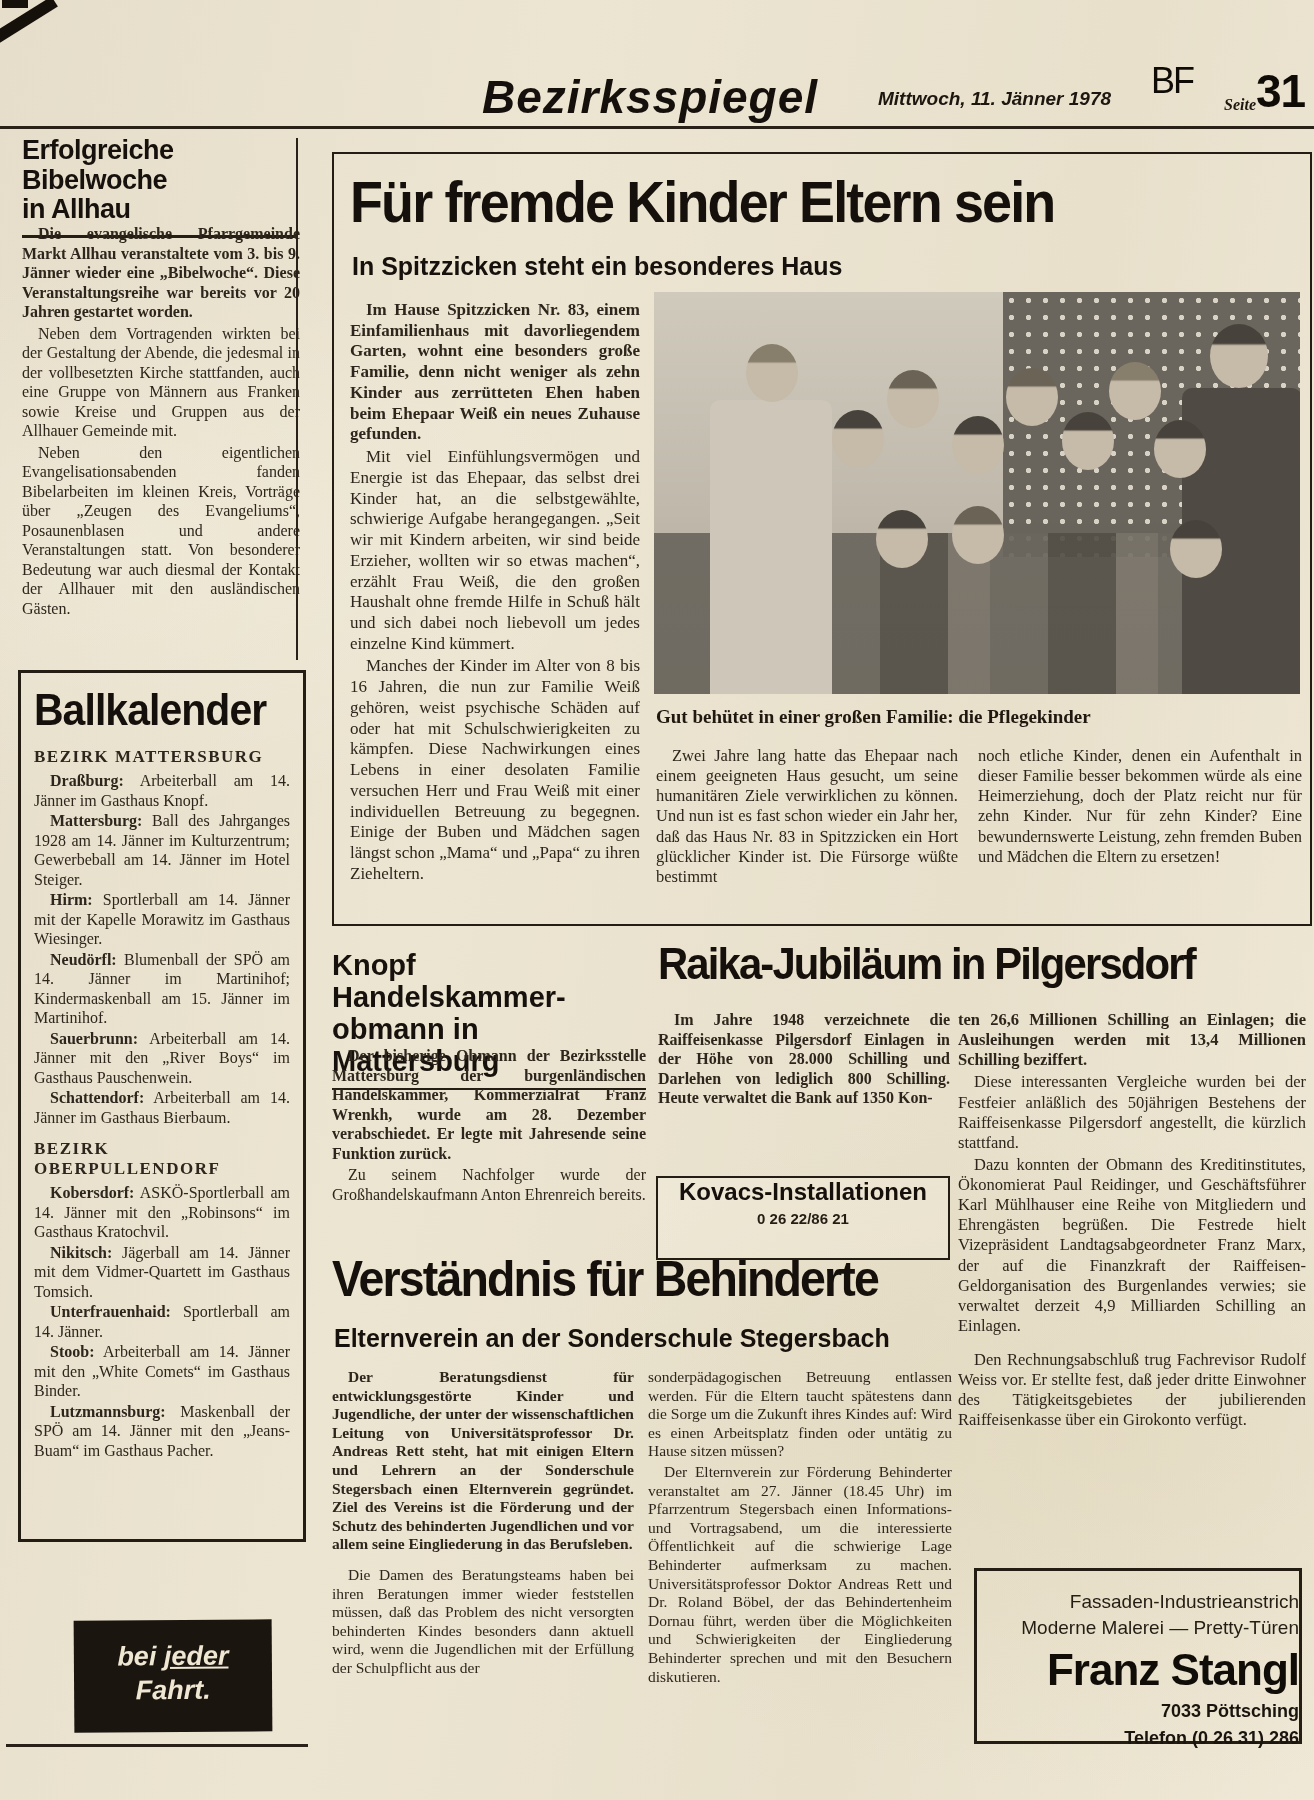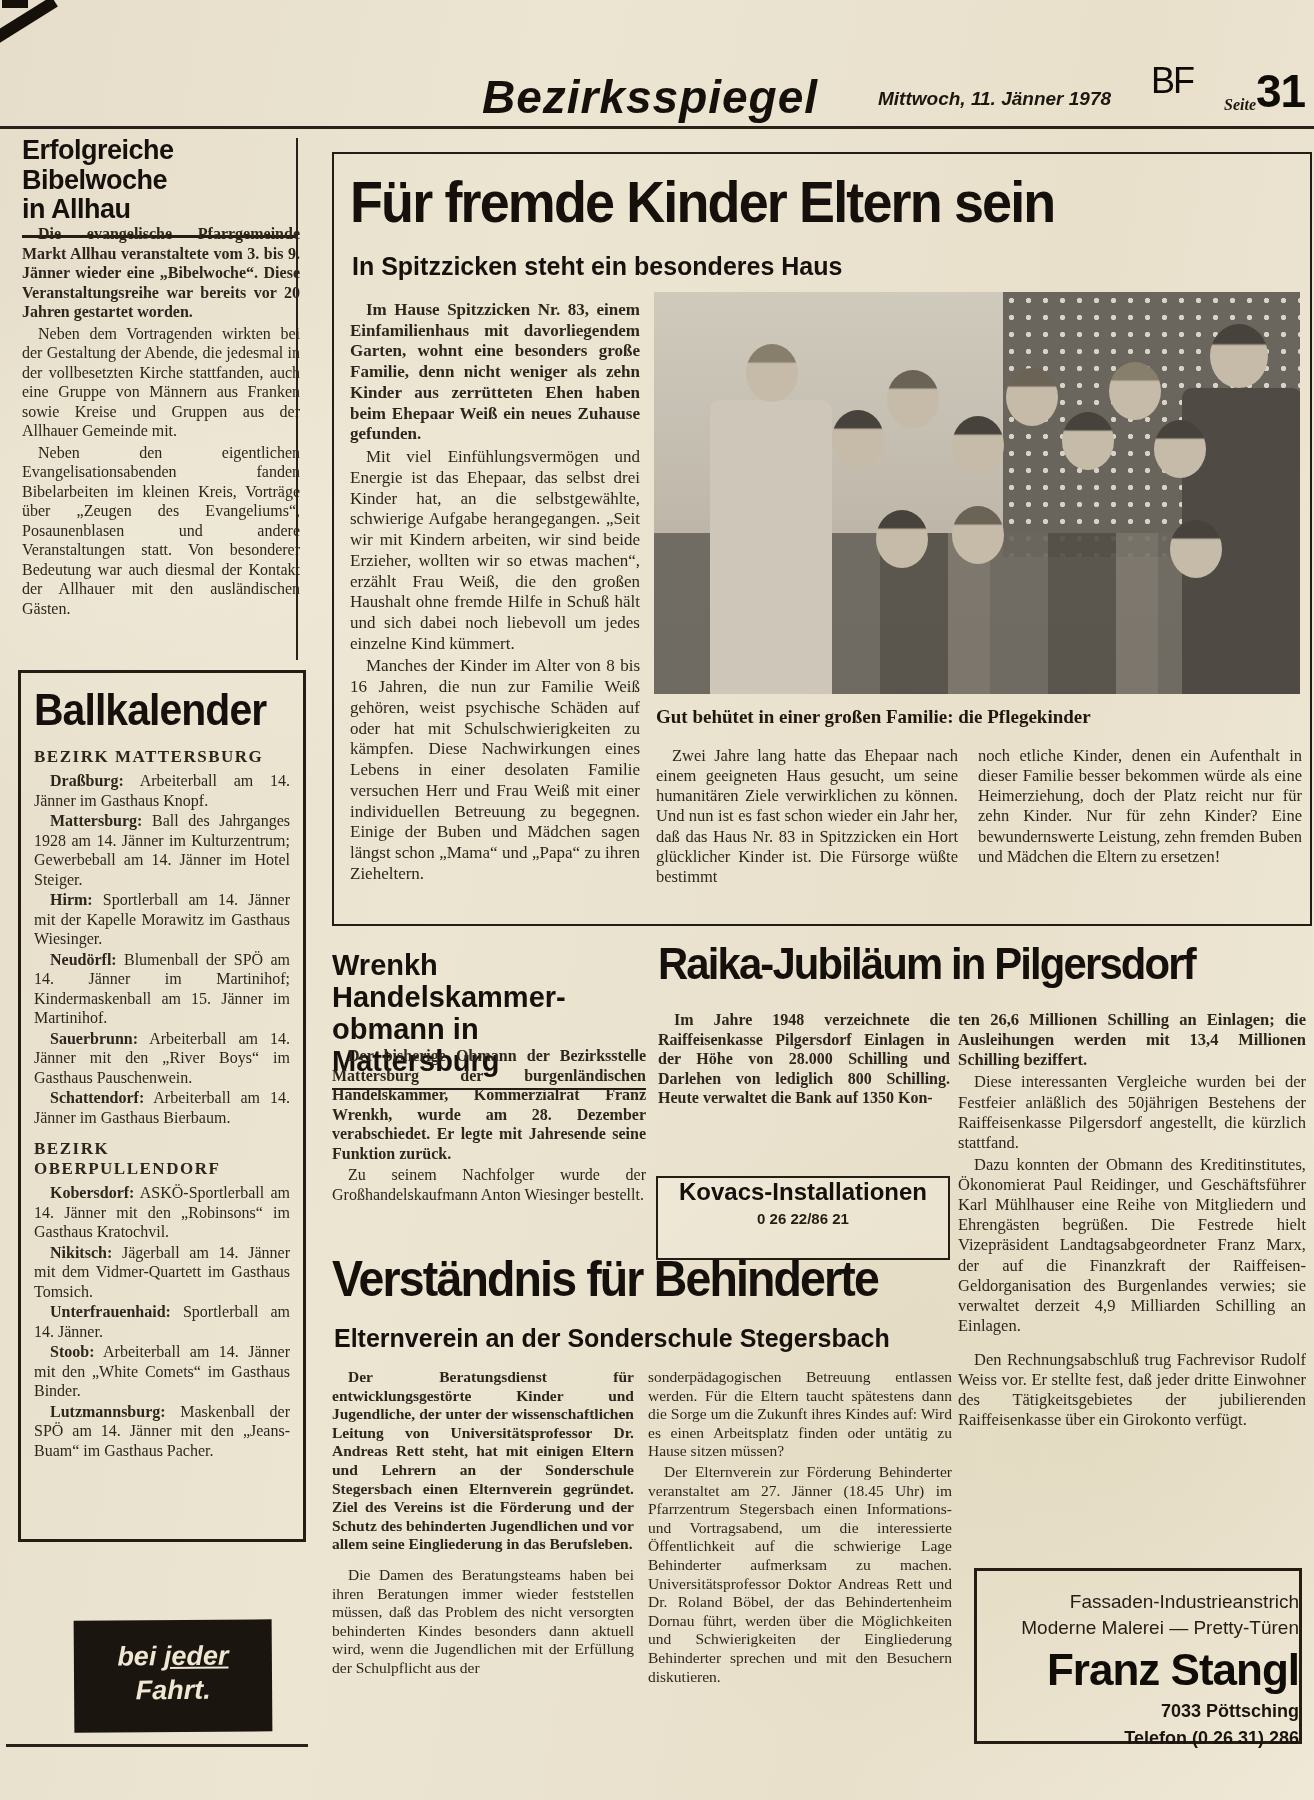"Wrenkh Handelskammer-" div { text: Wrenkh -> Knopf }
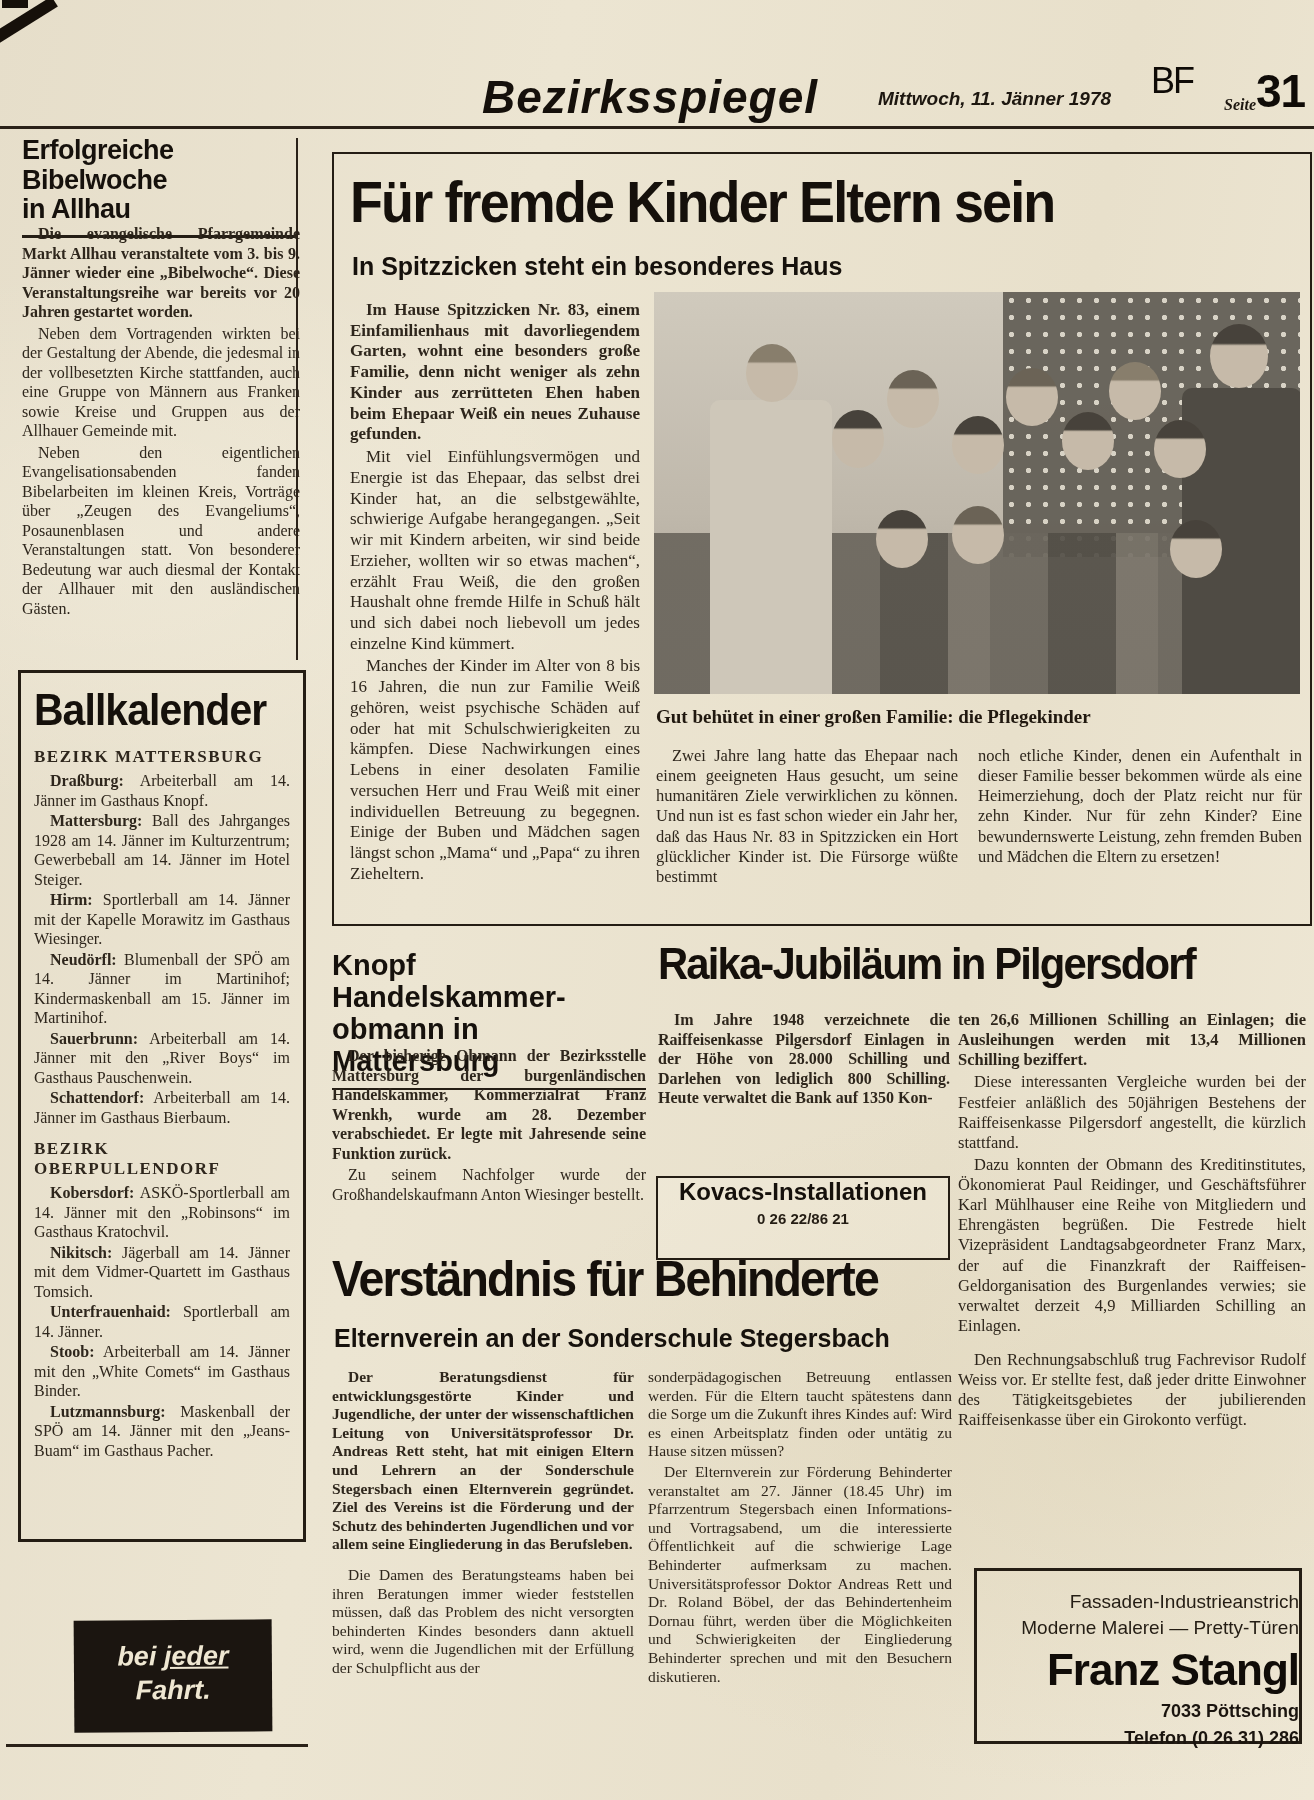"Zu seinem Nachfolger wurde der" p { text: Wiesinger bestellt -> Ehrenreich bereits }
